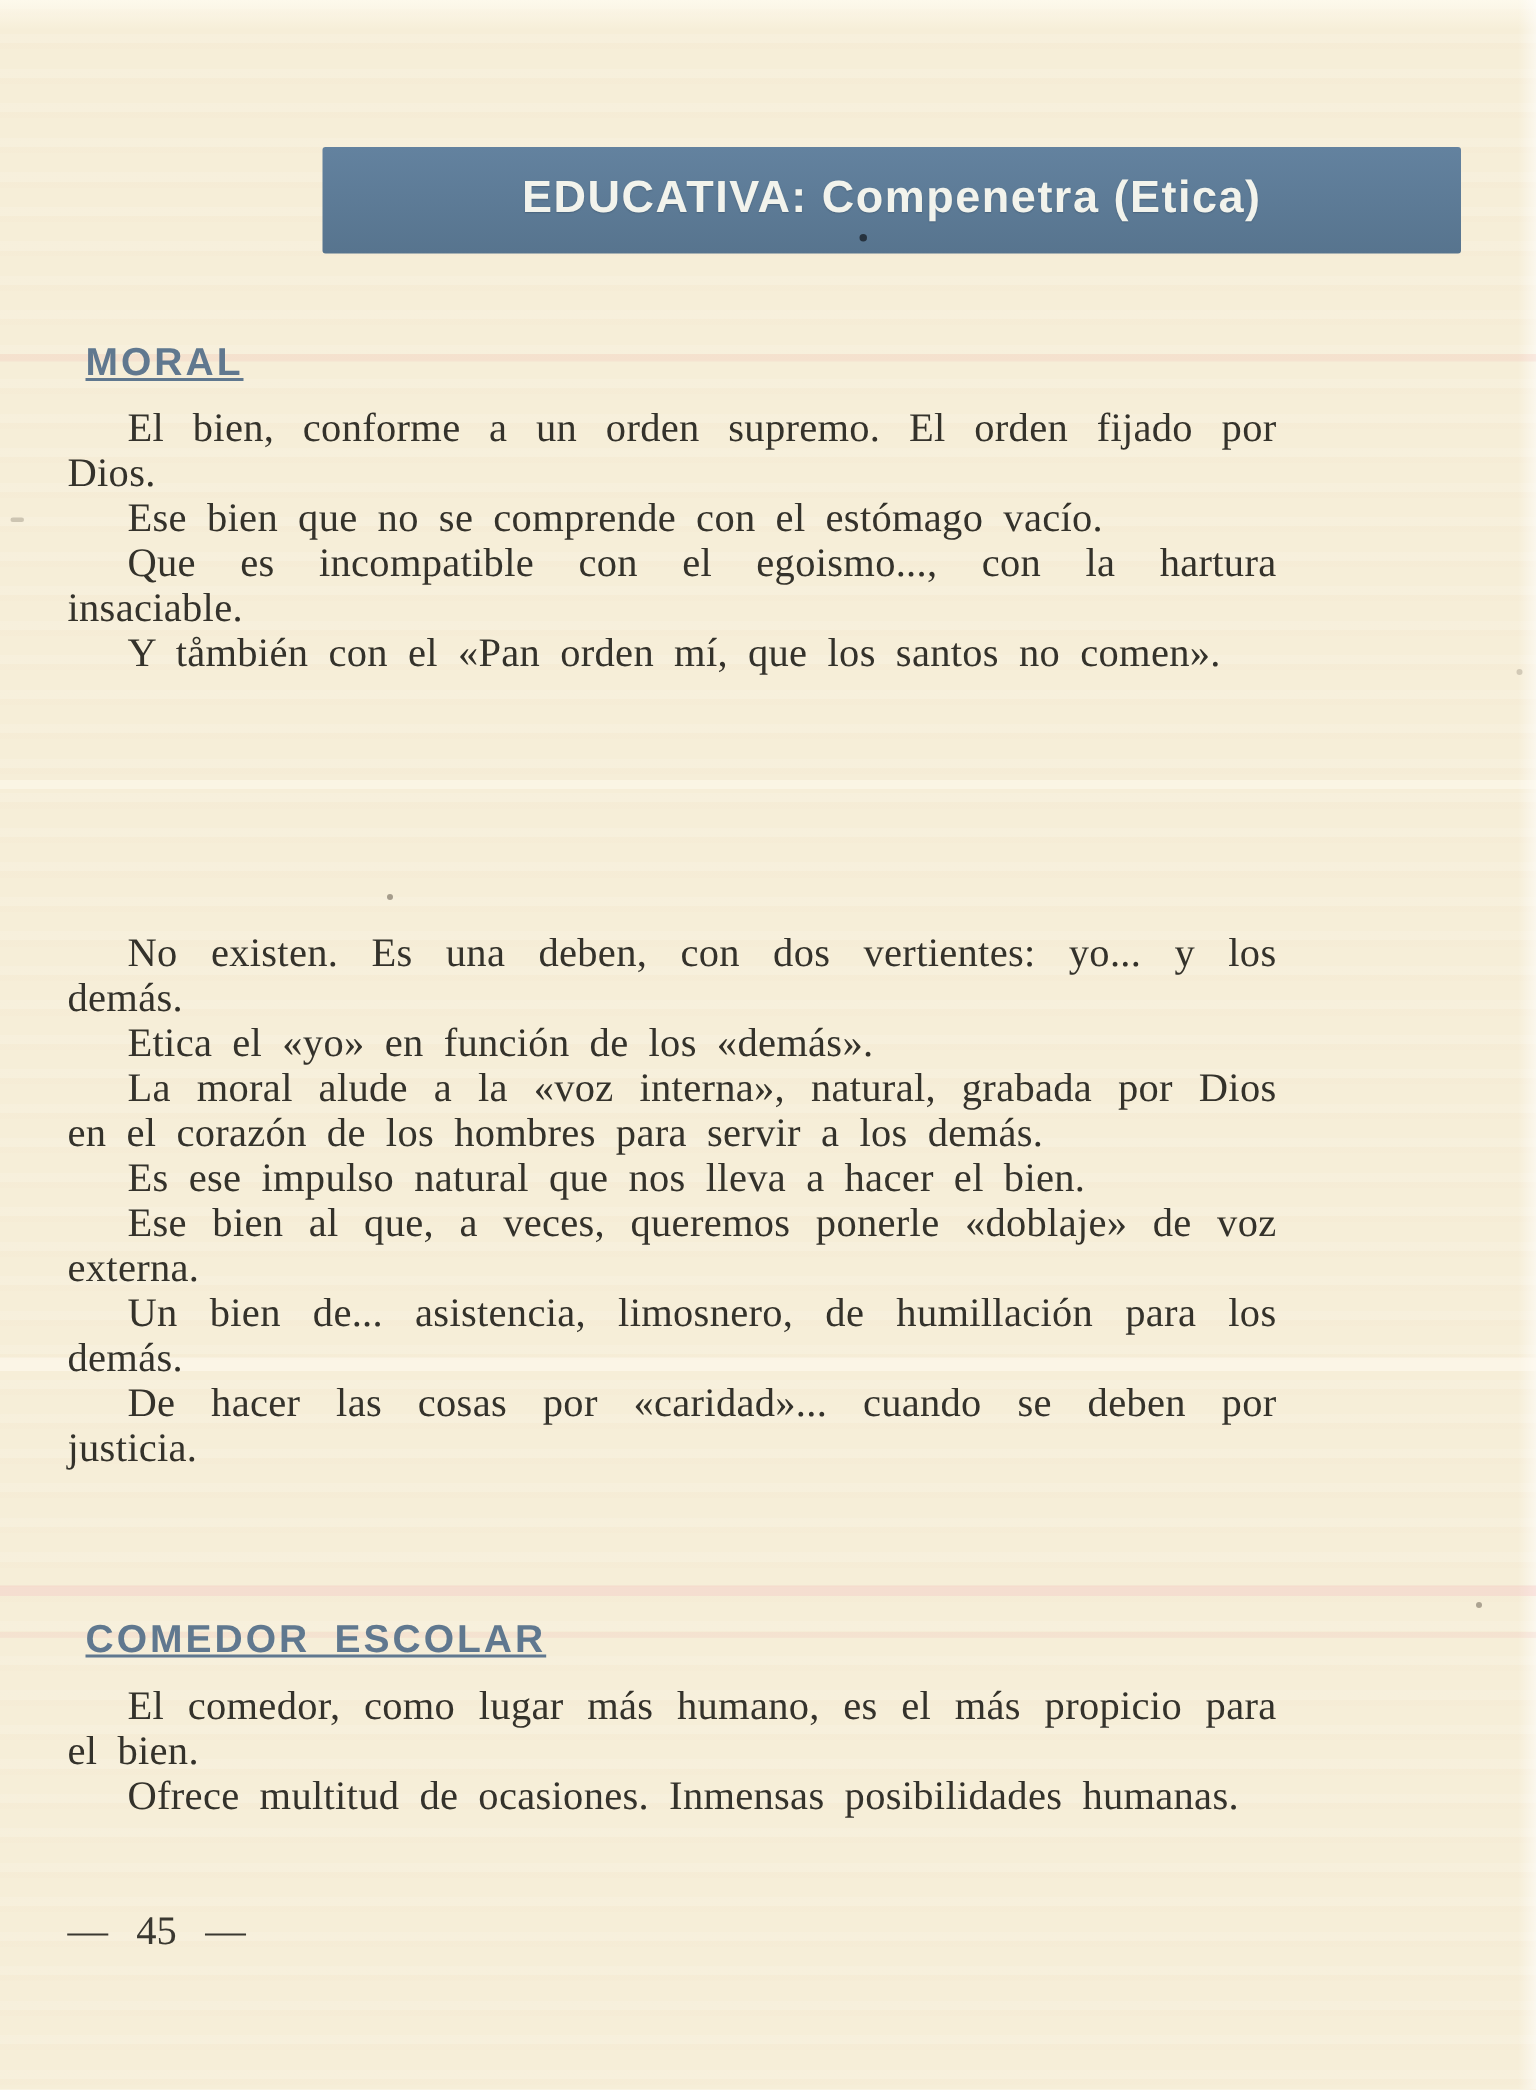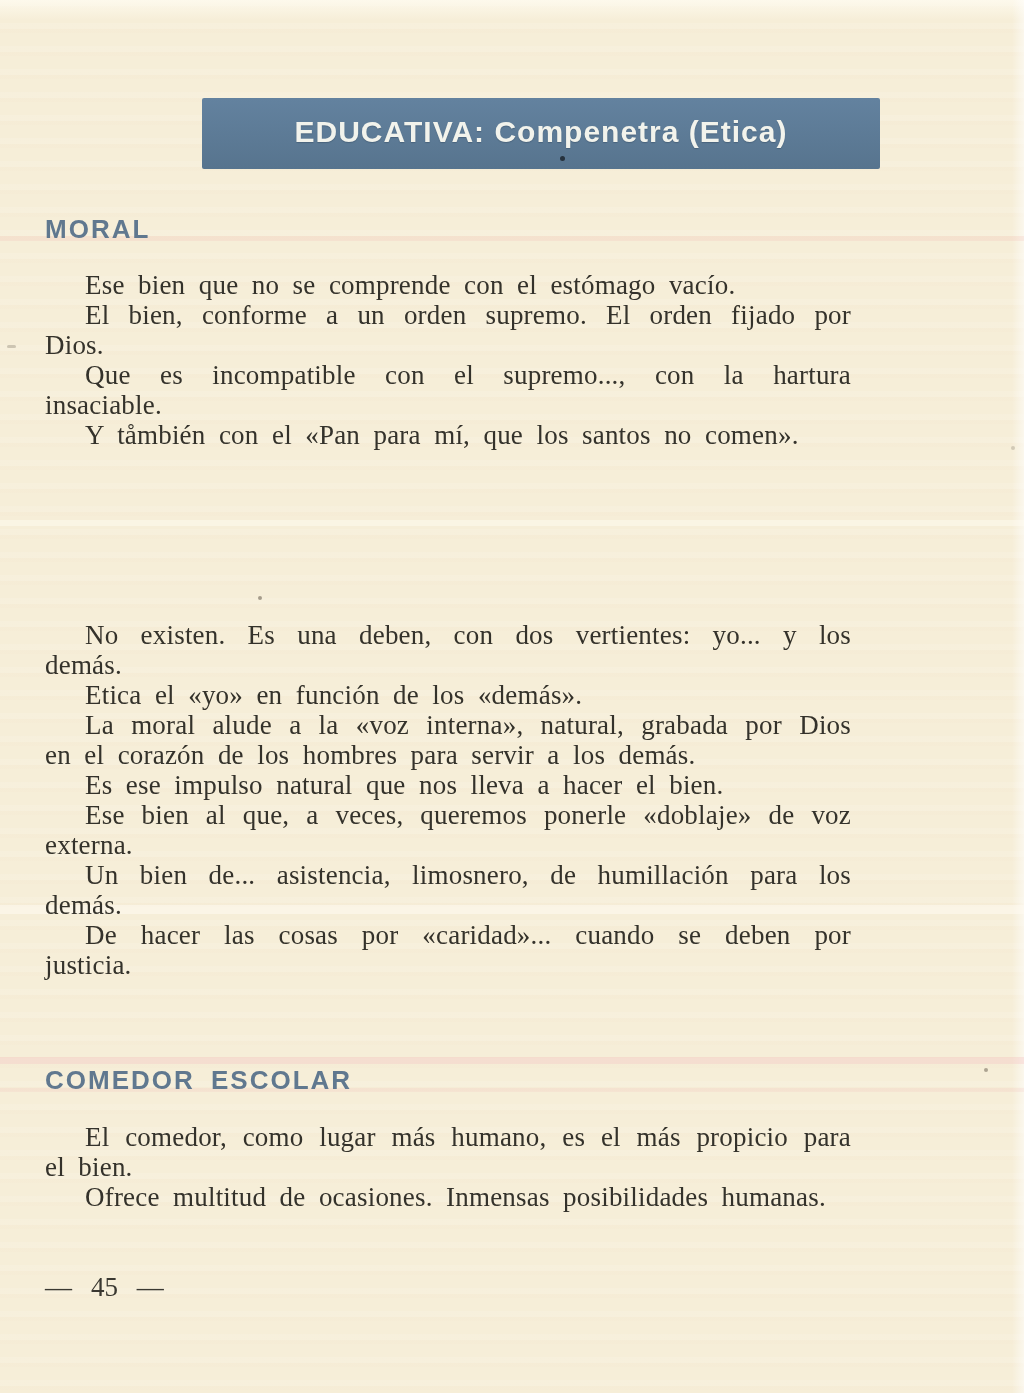"EDUCATIVA: Compenetra (Etica)" .banner { left: 202px -> 215px; width: 678px -> 759px }
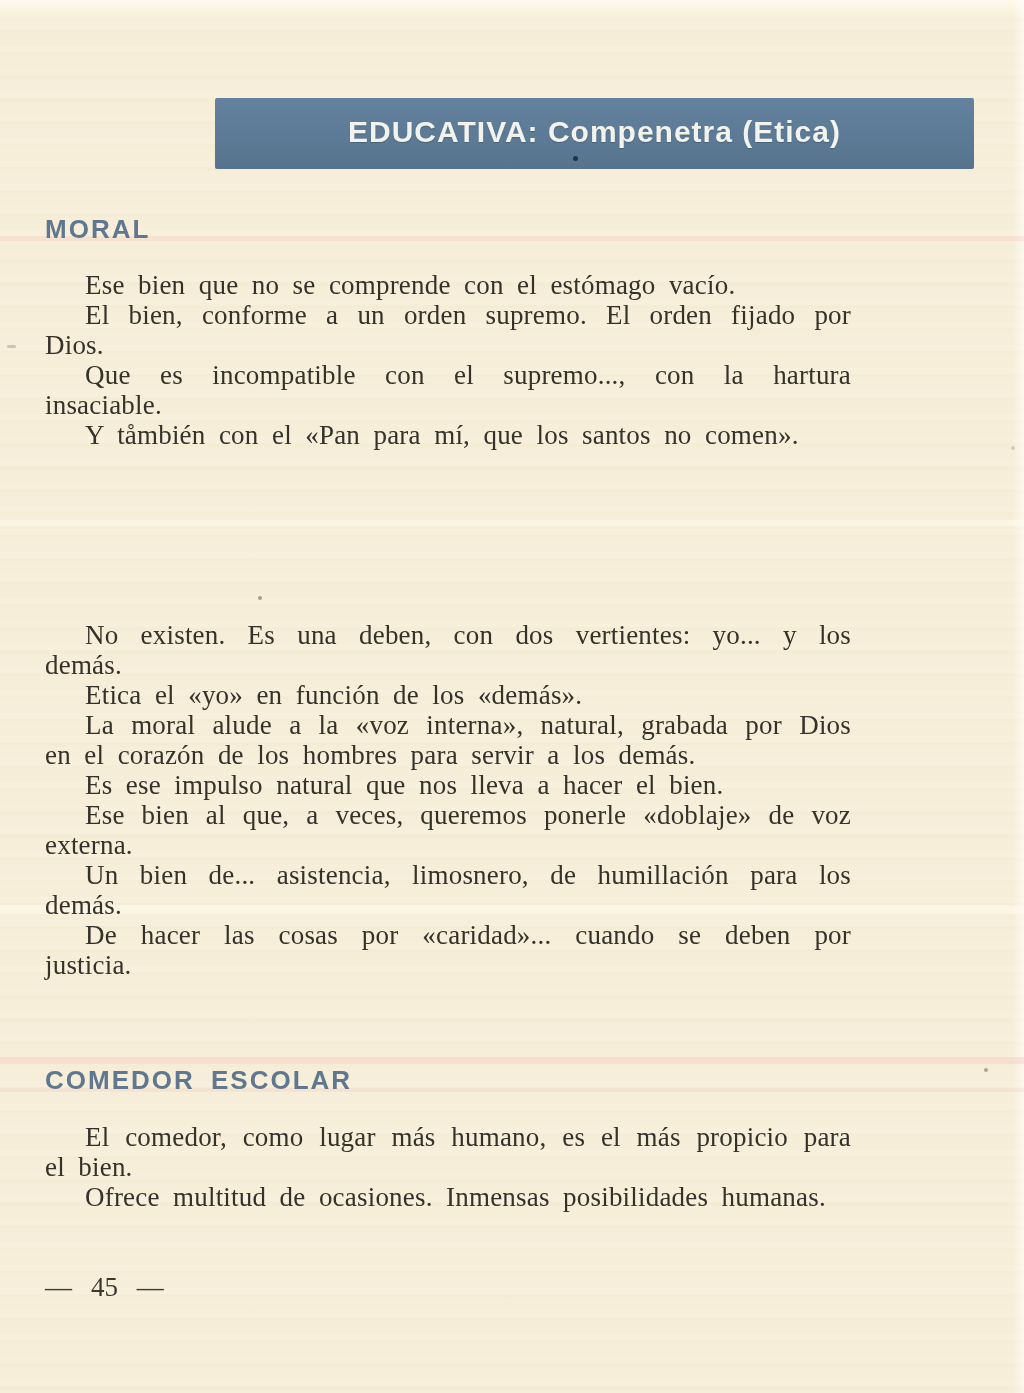"MORAL" .h { margin: 0 -> 12px; text-decoration: none -> underline }
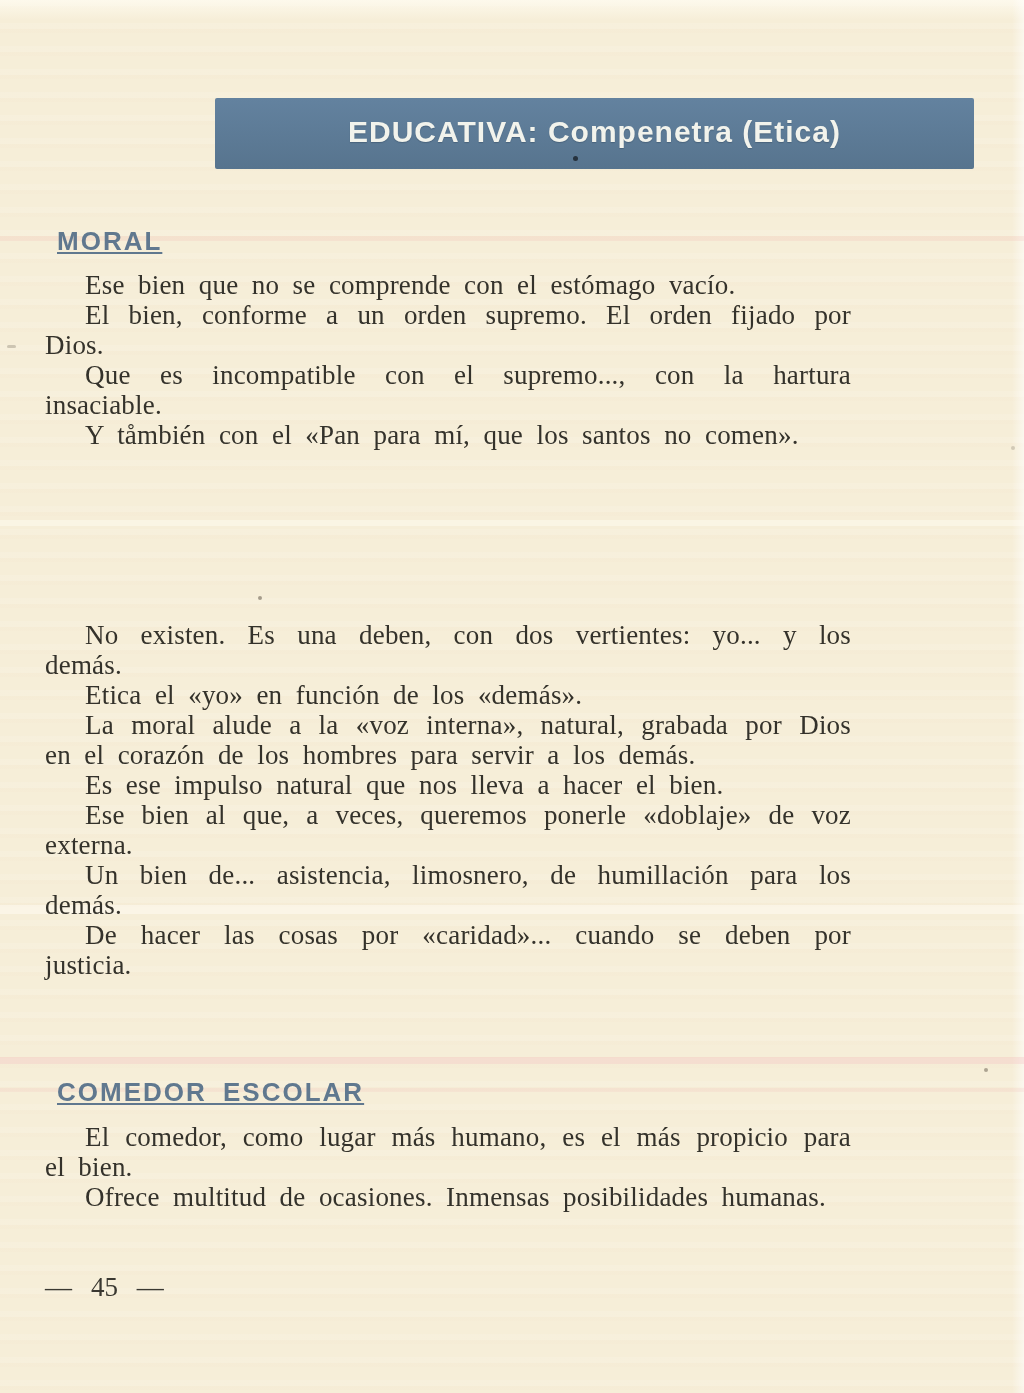"Ese bien que no se" p { order: before "El bien, conforme a un" -> after "El bien, conforme a un" }
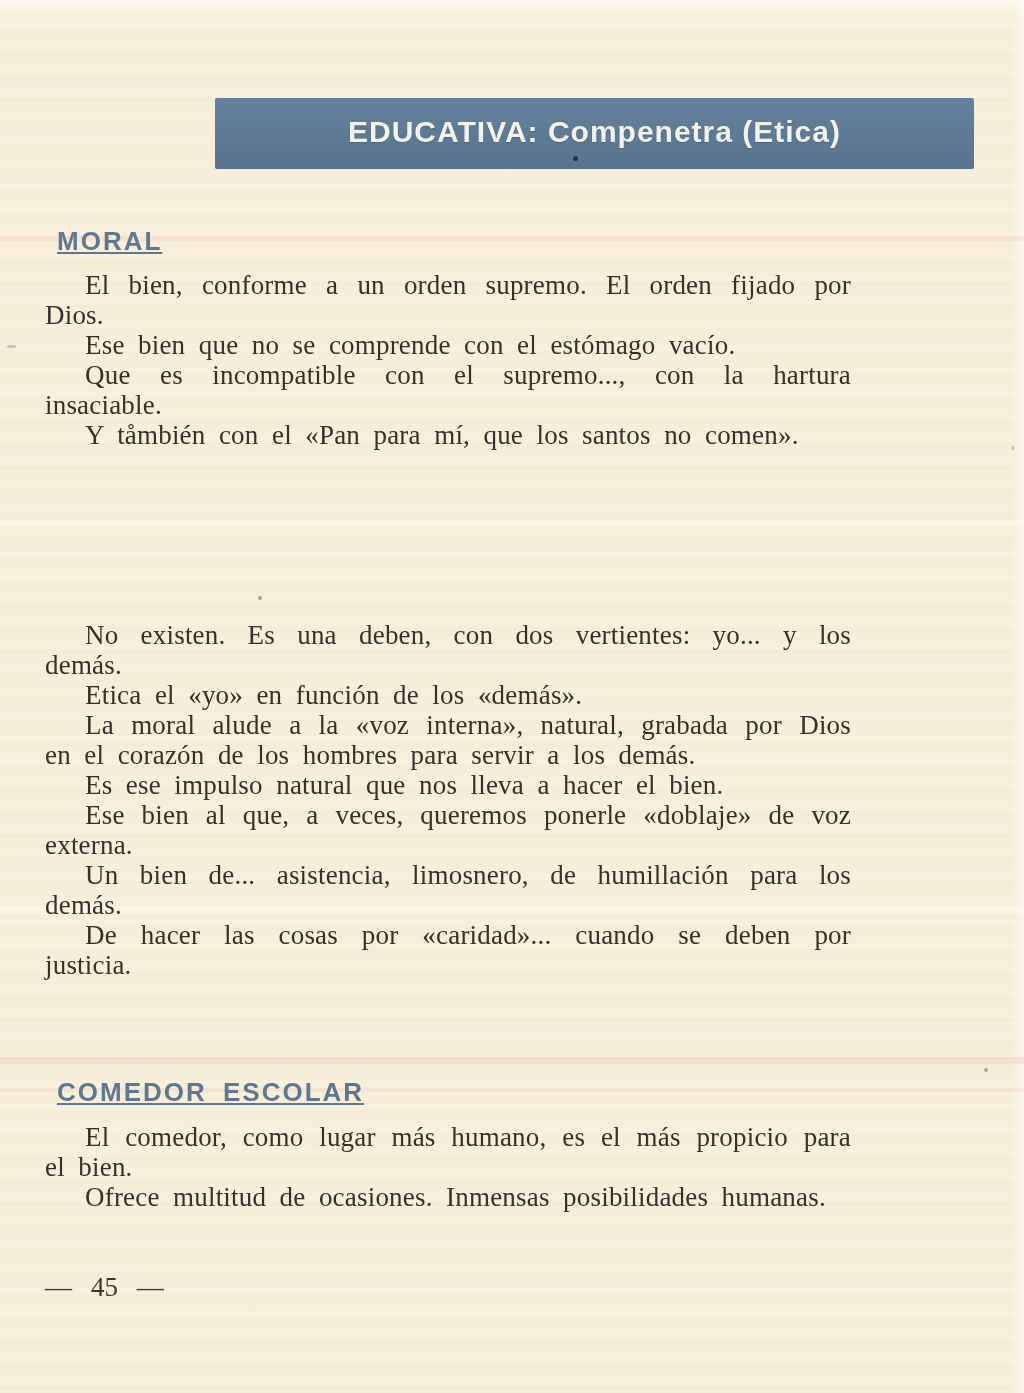"Que es incompatible con el" p { text: supremo -> egoismo }
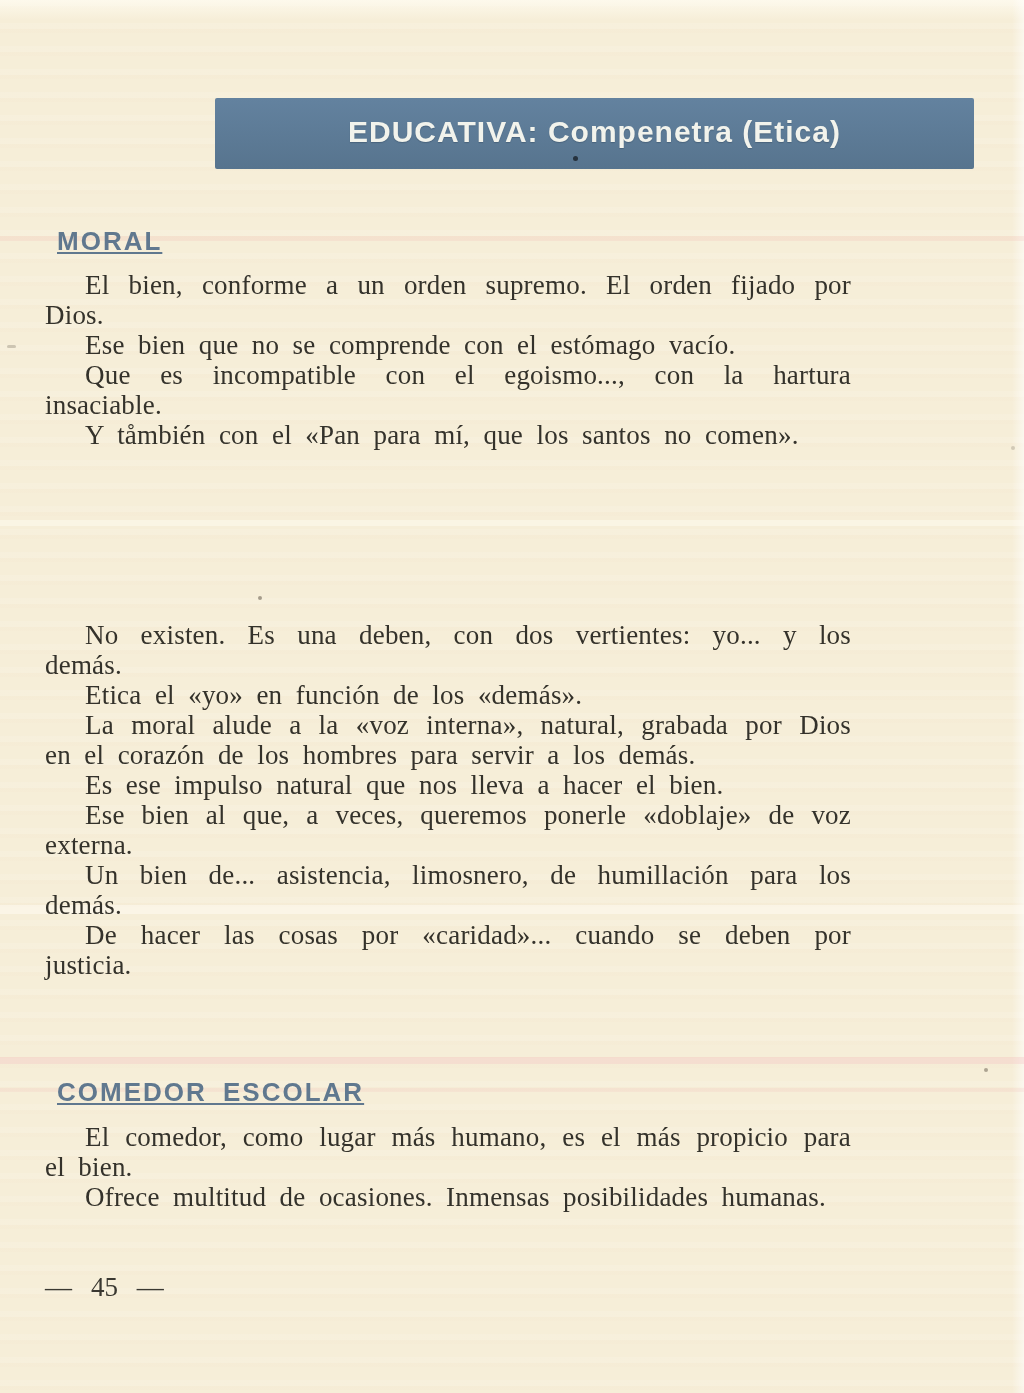"Y tåmbién con el «Pan" p { text: para -> orden }
